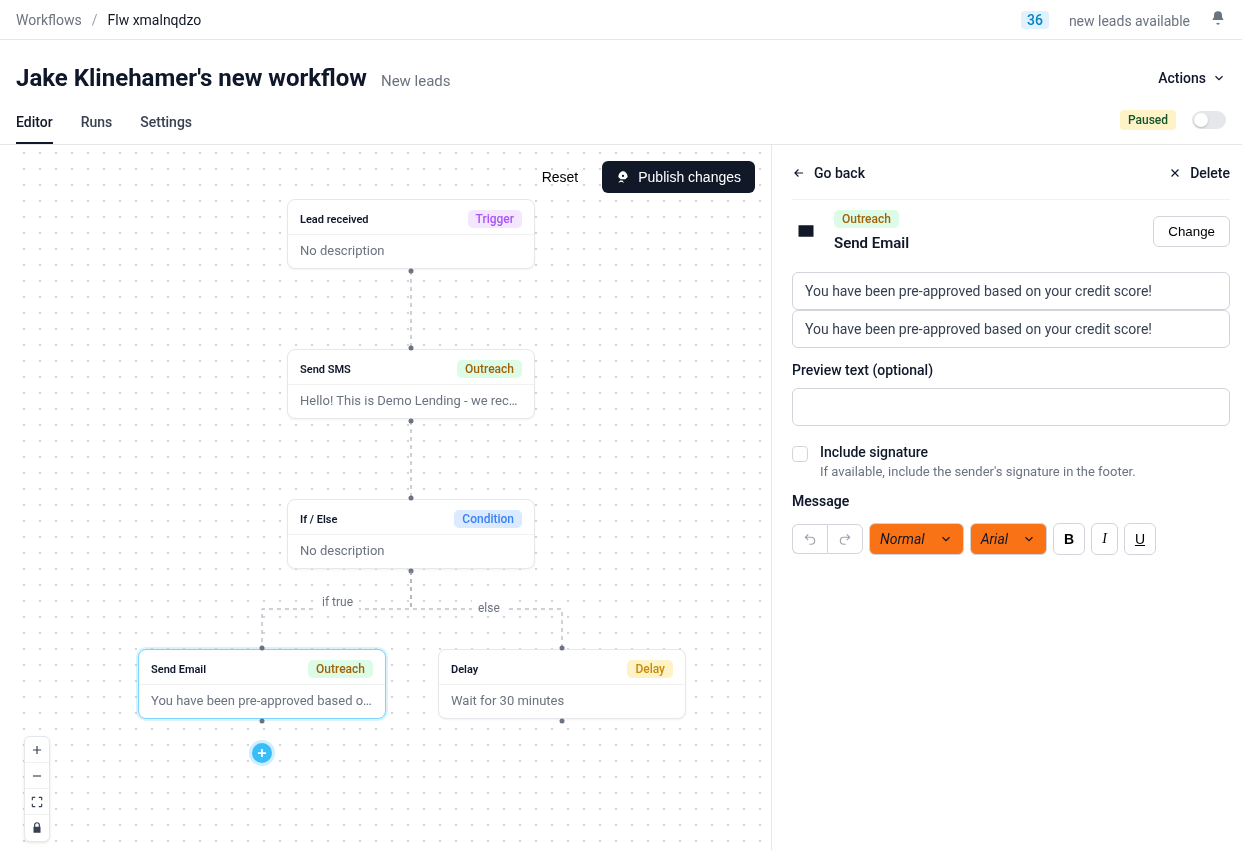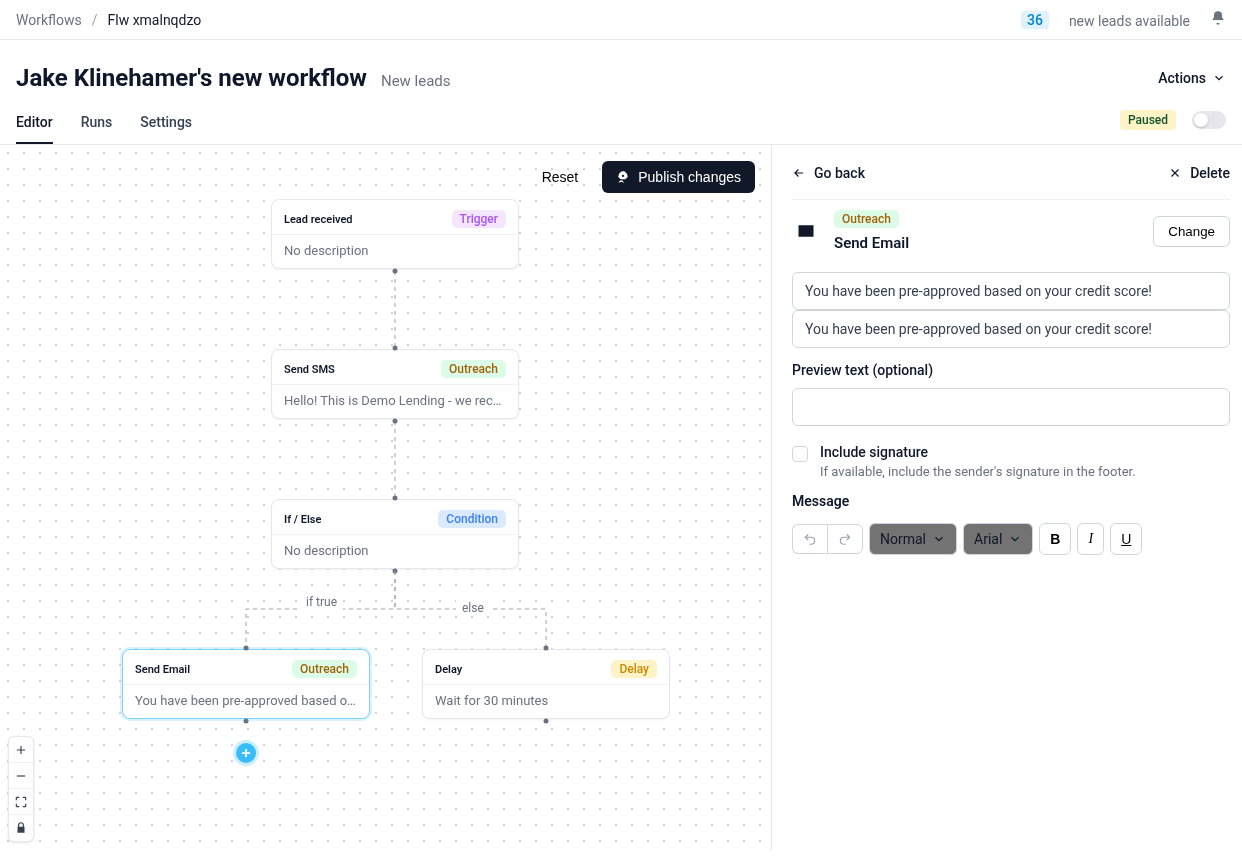"Reset" .main { padding-left: none -> 16px }
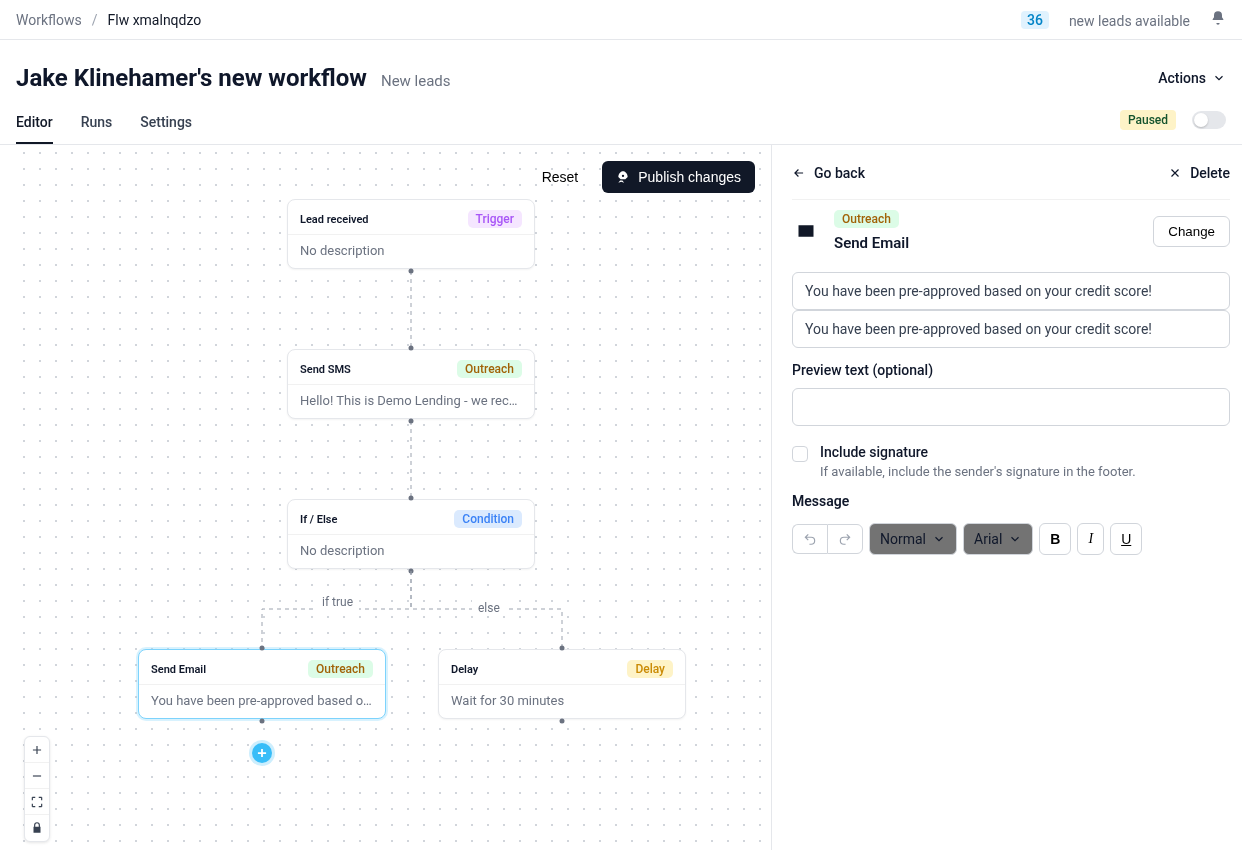"Normal" .tb-select { background: #737373 -> #f97316; font-style: none -> italic; gap: 6px -> 14px }
